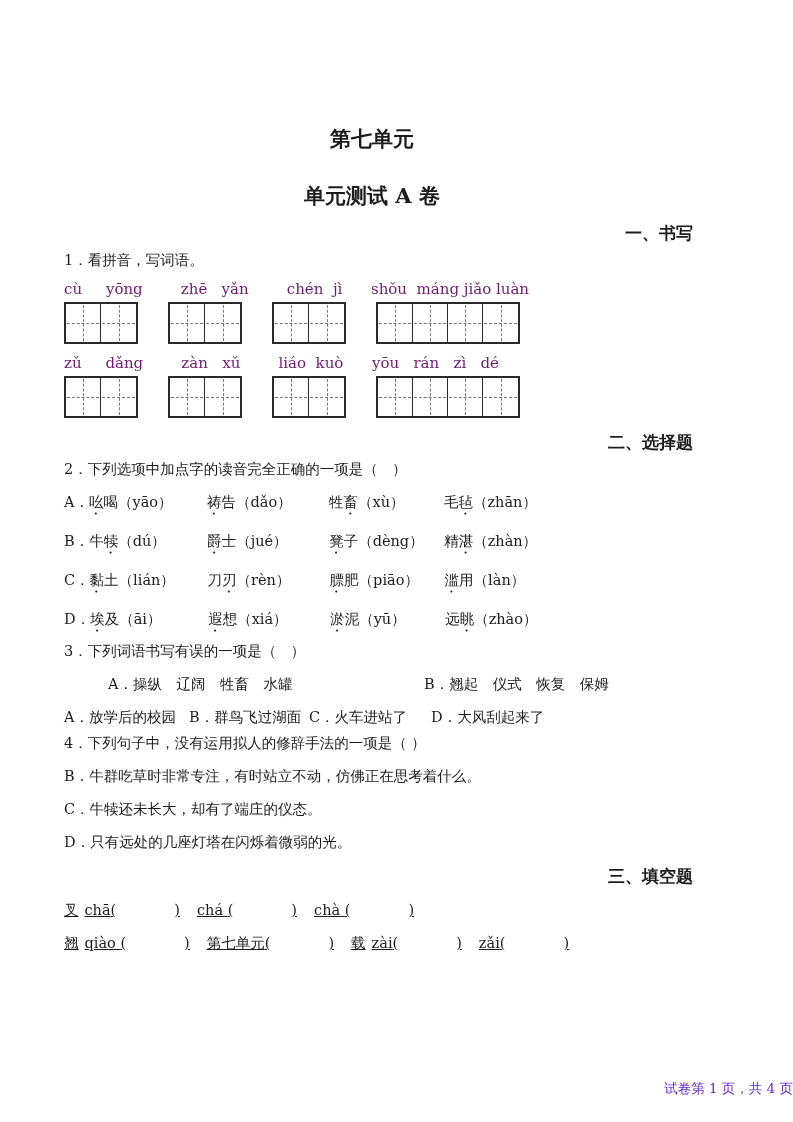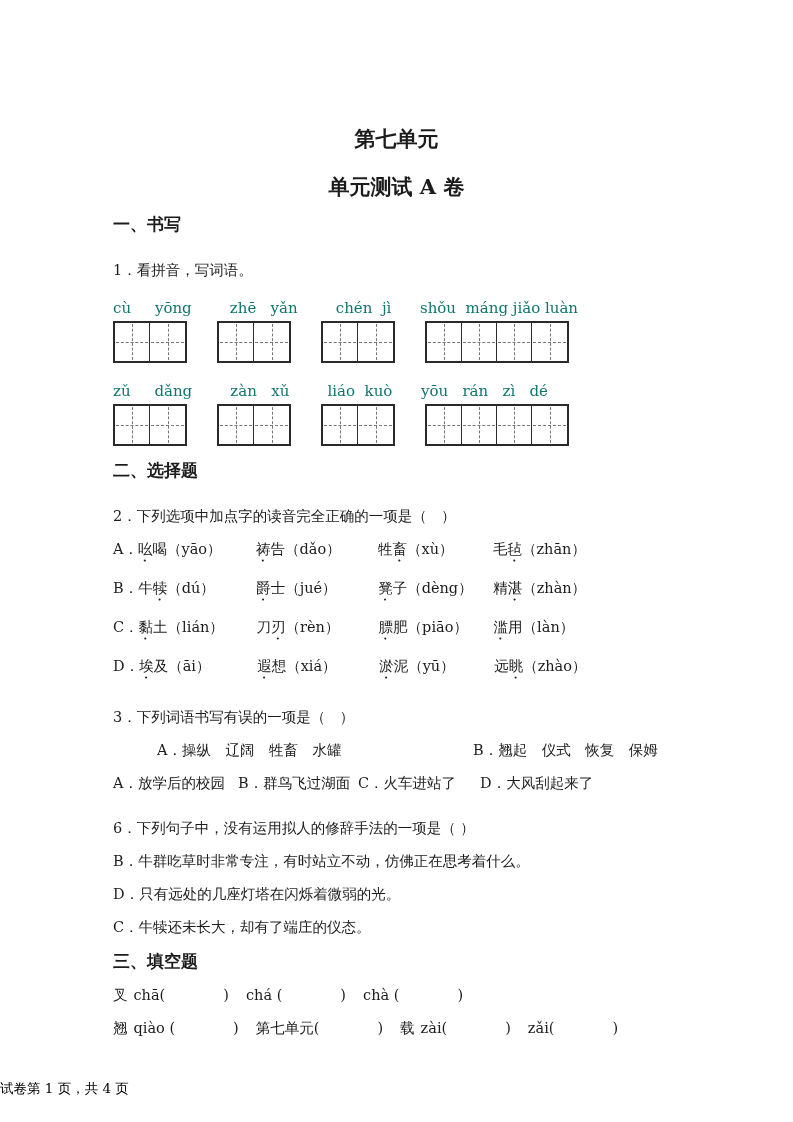"第七单元" .page { padding: 125px 100px 0 113px -> 125px 100px 0 64px }
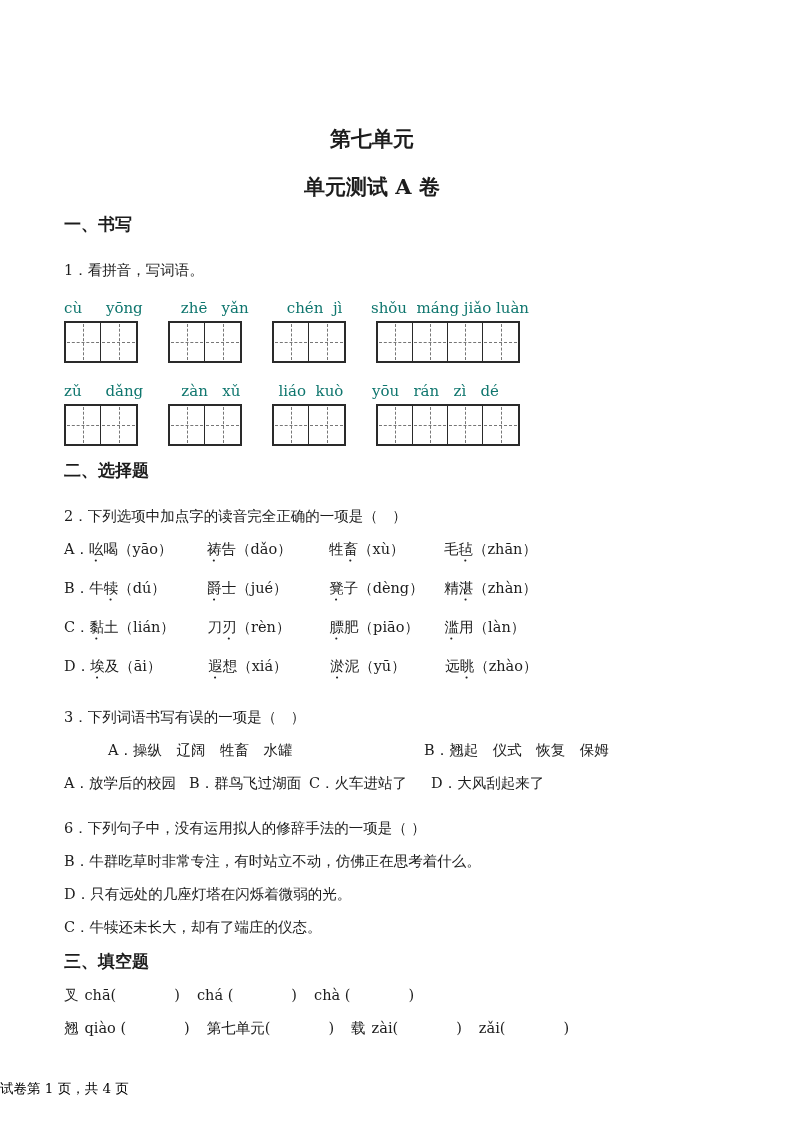"单元测试 A 卷" .subtitle { margin-top: 20px -> 29px }
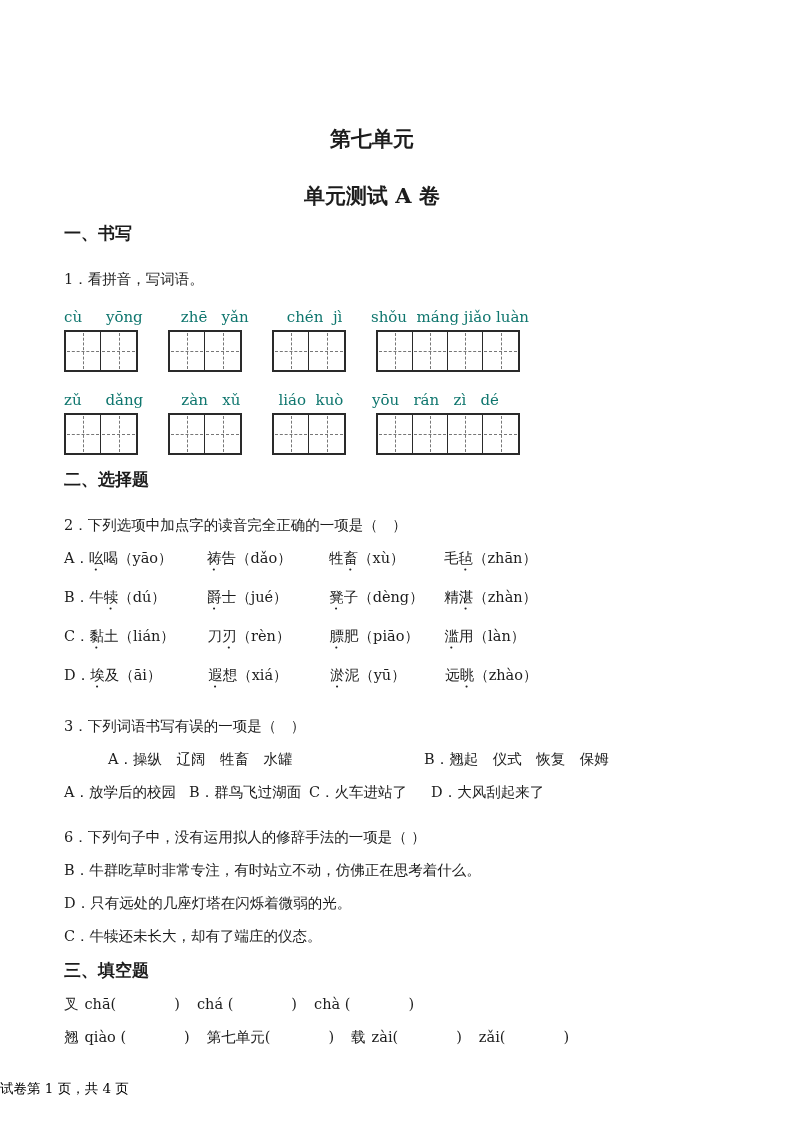"一、书写" .sec-heading { text-align: none -> right }
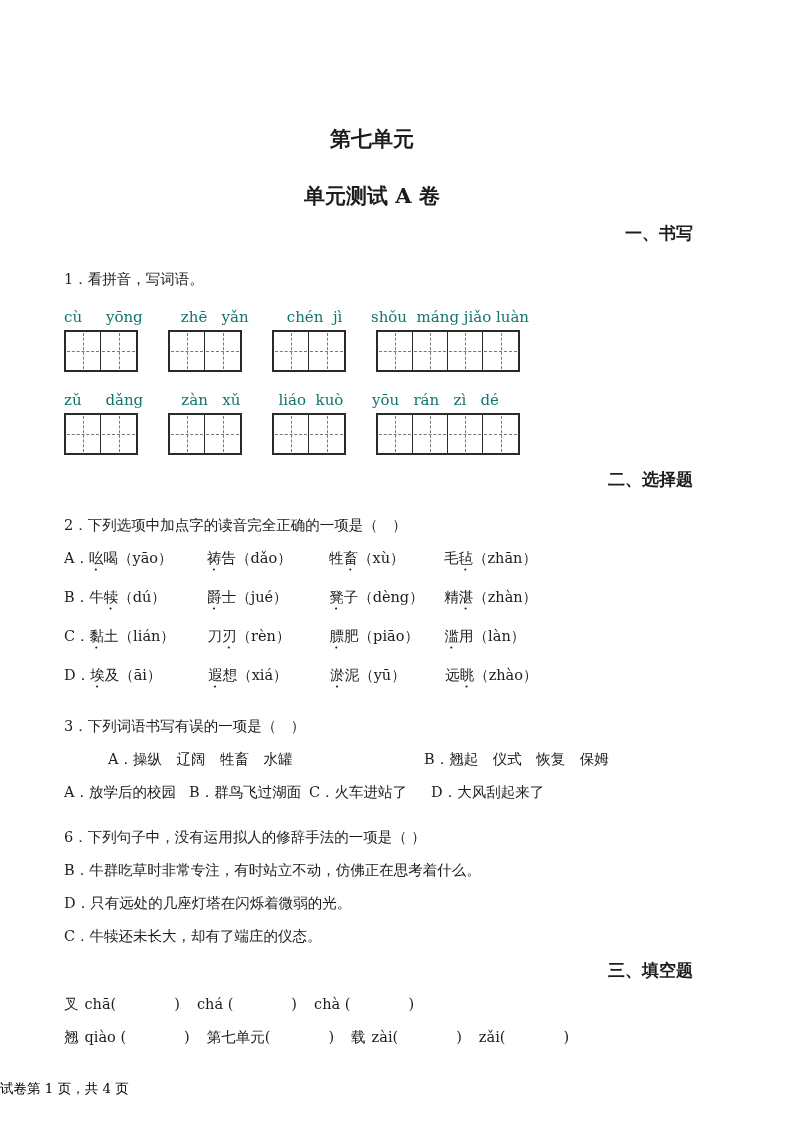"1．看拼音，写词语。" .q-label { margin-top: 25px -> 6px }
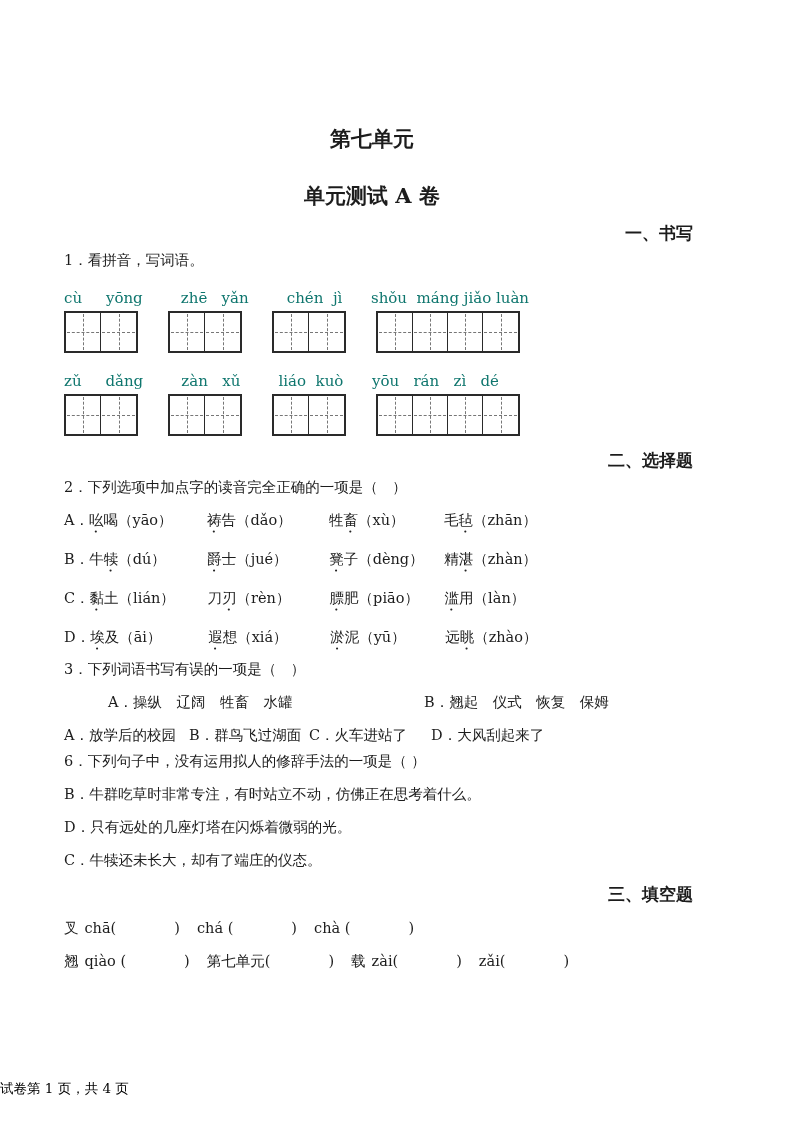"cù yōng zhē yǎn chén" .pinyin-line { color: #0f766e -> #701a75; margin-top: 19px -> 10px }
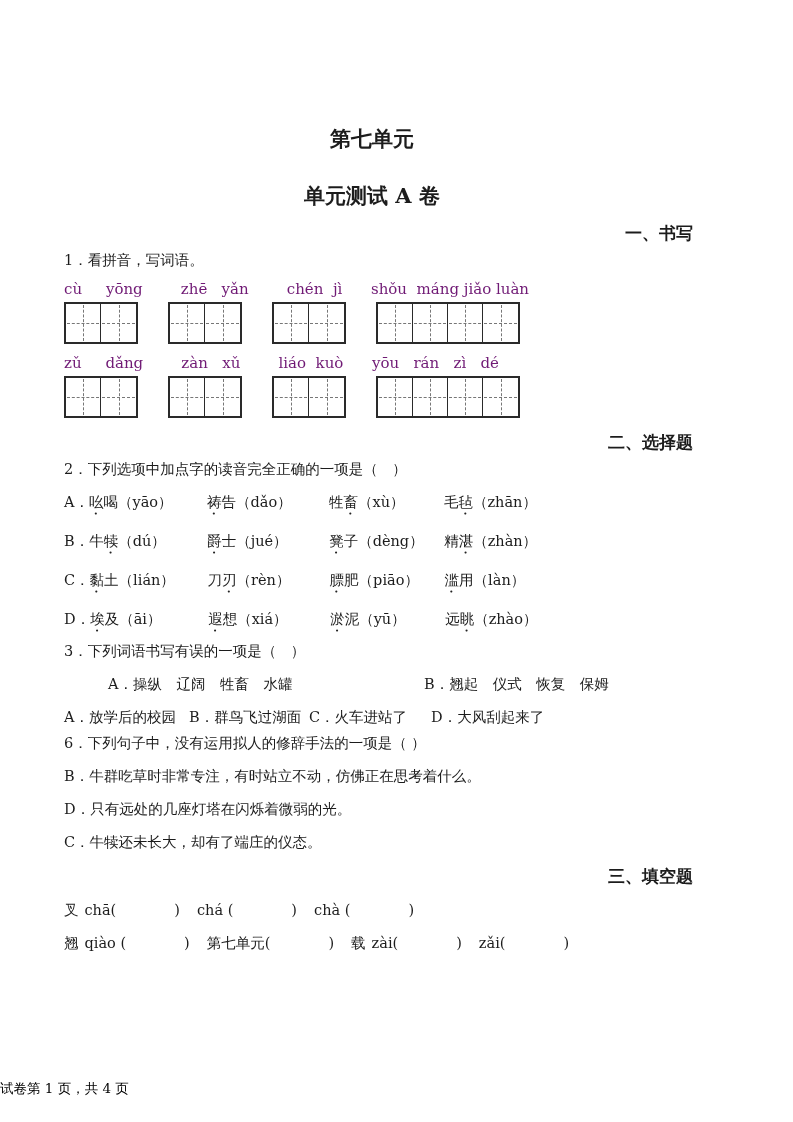"6．下列句子中，没有运用拟人的修辞手法的一项是（ ）" div.q-label { text: 6 -> 4 }
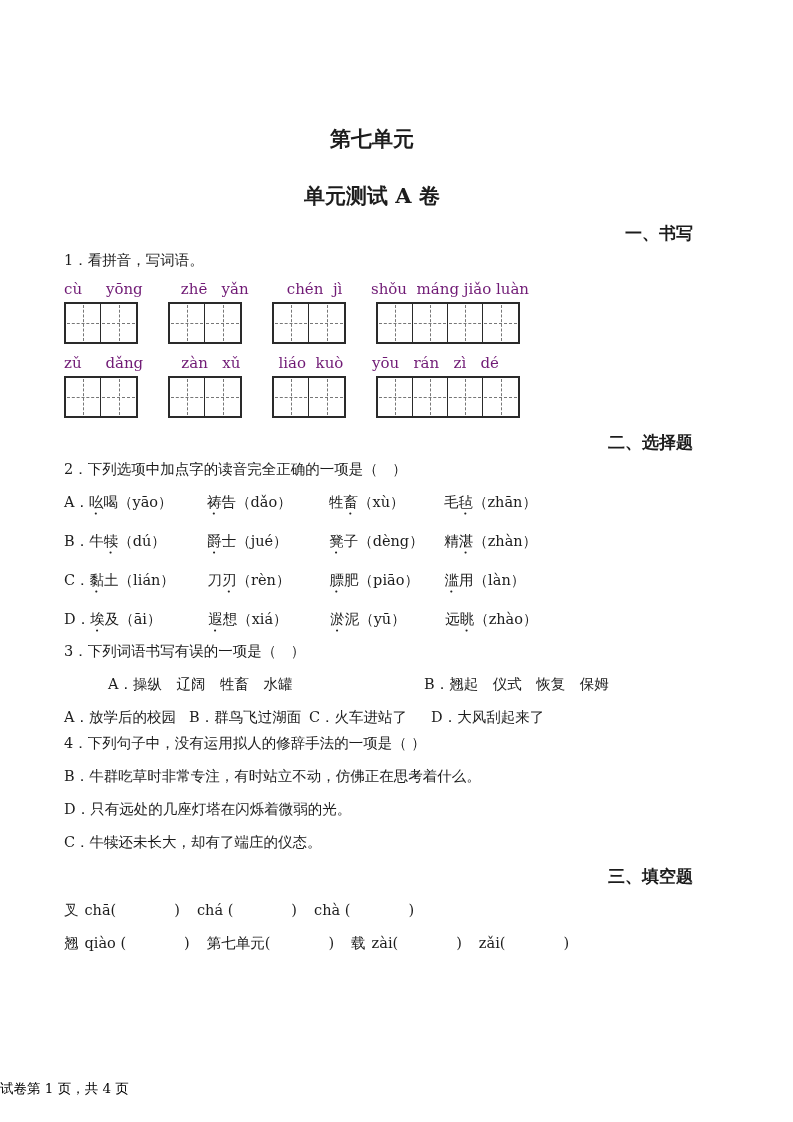"D．只有远处的几座灯塔在闪烁着微弱的光。" div.line { order: before "C．牛犊还未长大，却有了端庄的仪态。" -> after "C．牛犊还未长大，却有了端庄的仪态。" }
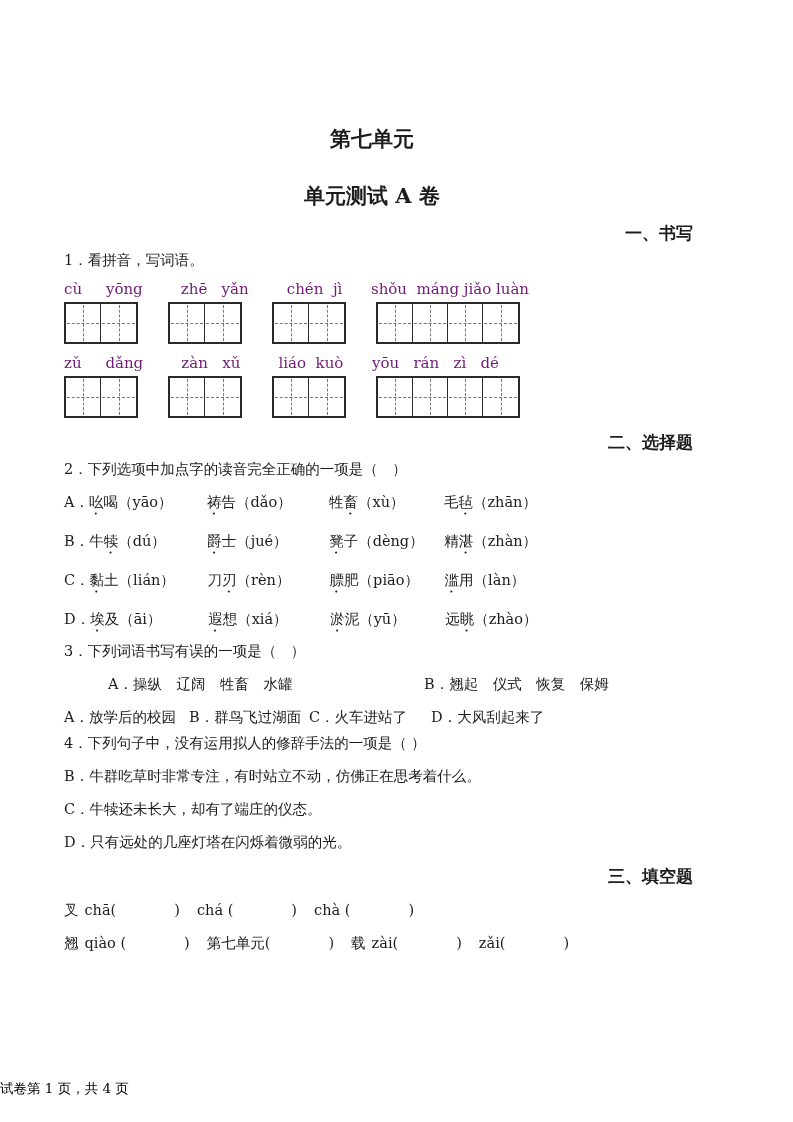"叉 chā( )" .q6-row { text-decoration: none -> underline }
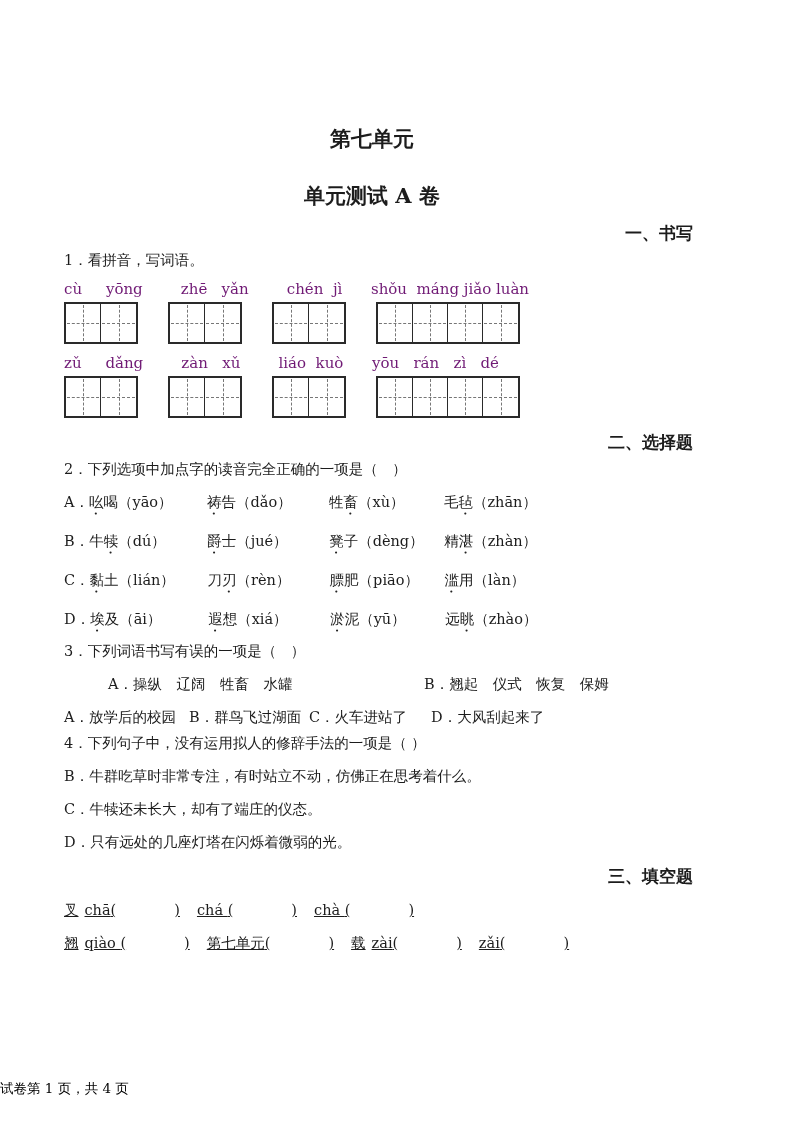"试卷第 1 页，共 4 页" .footer { color: #000000 -> #6d28d9; text-align: left -> right }
